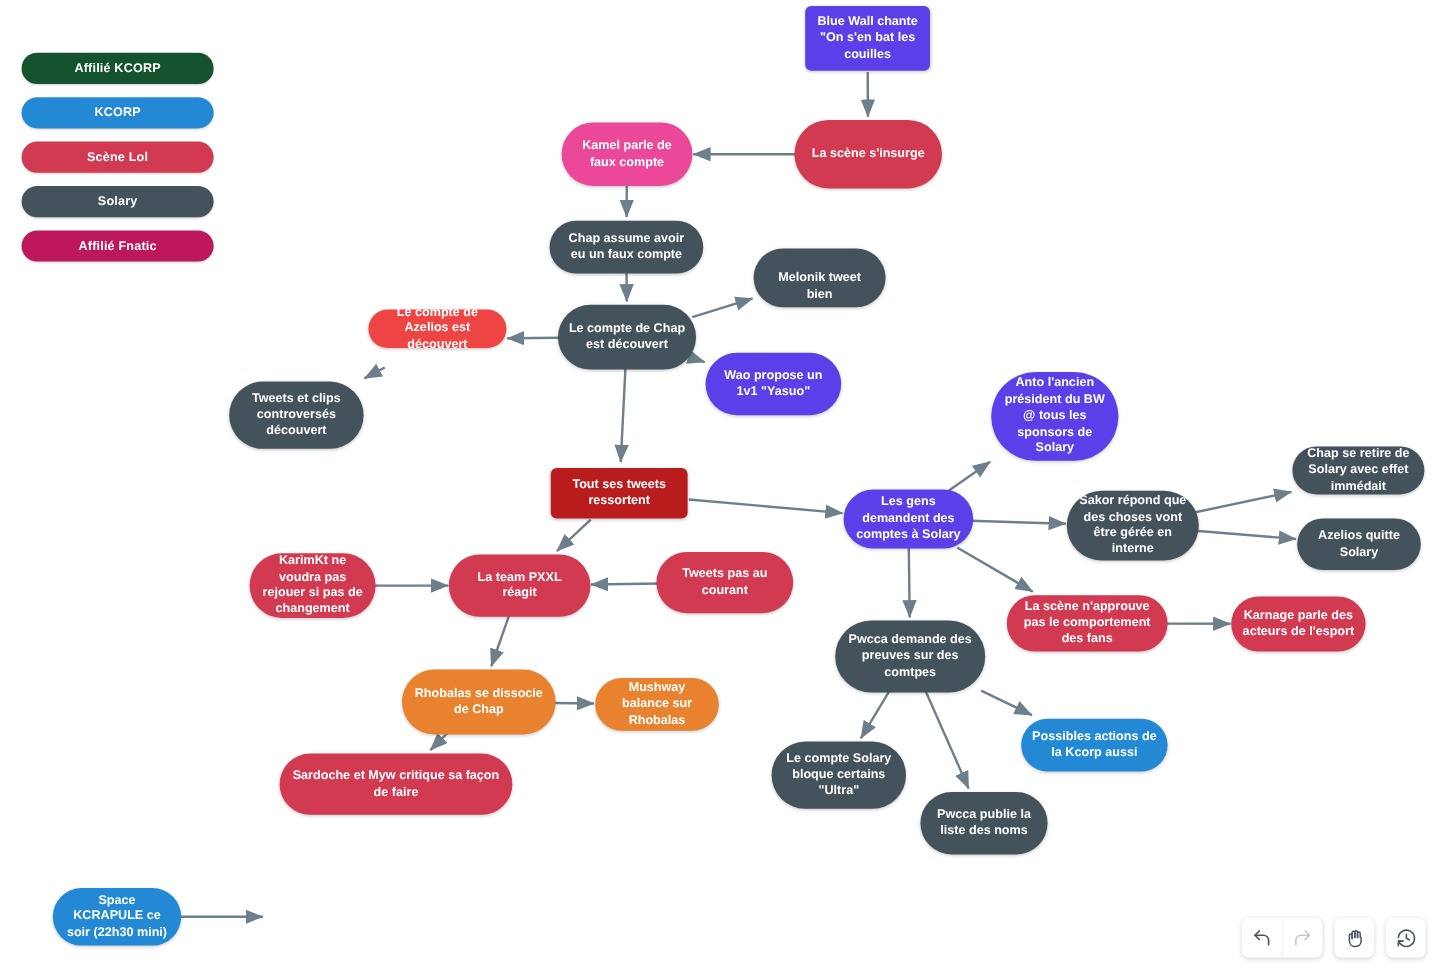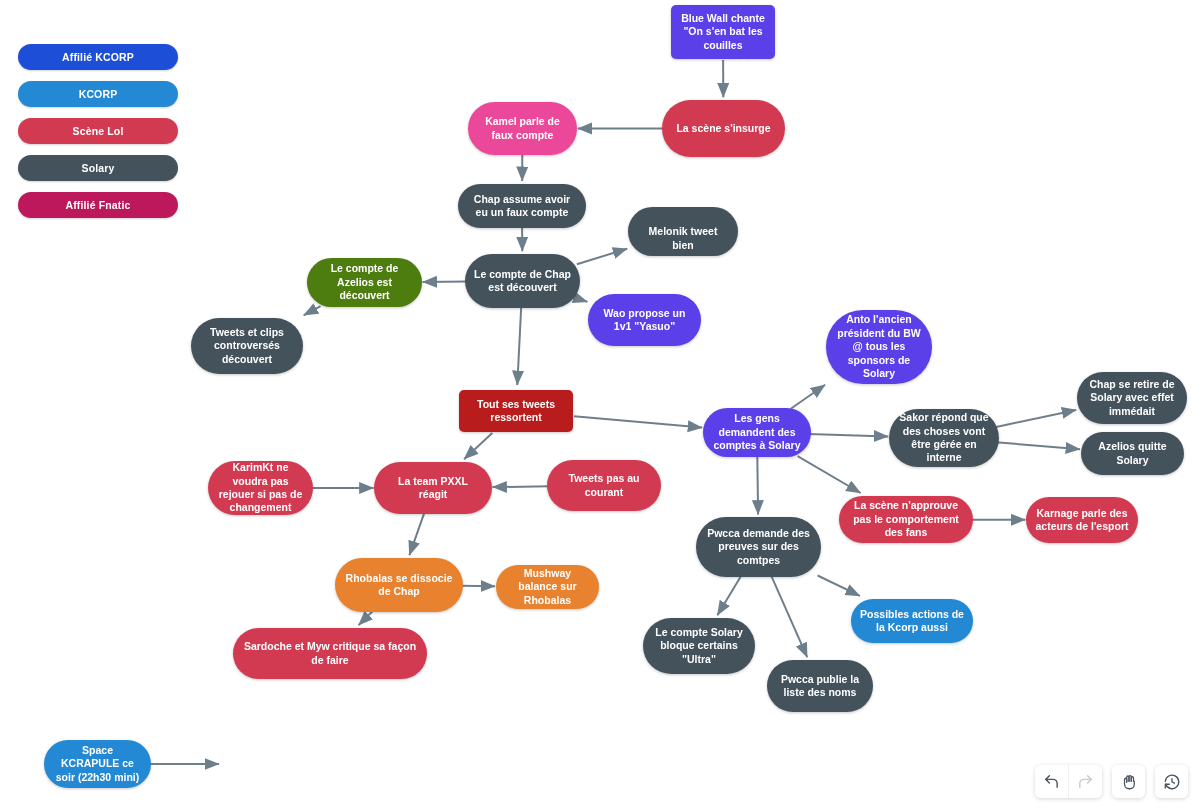"Affilié KCORP" div.legend-item { background: #1d4ed8 -> #14532d }
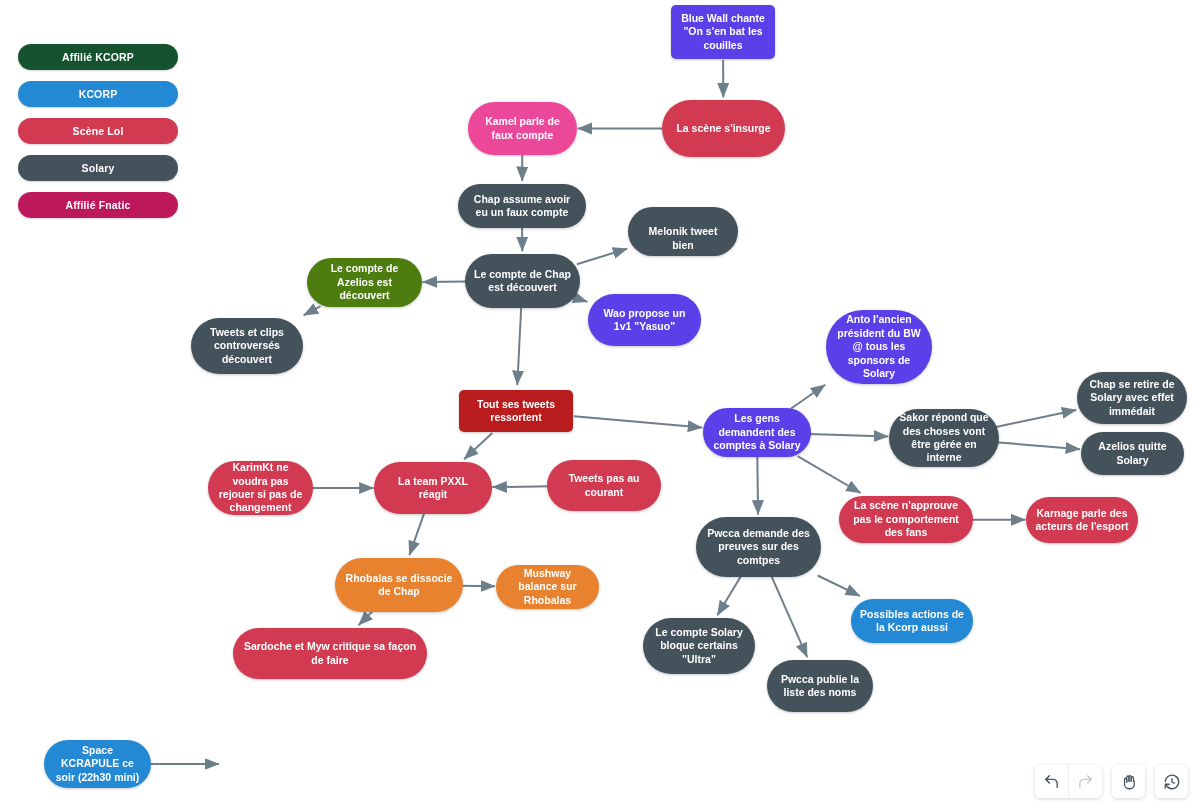"Le compte de Azelios est" div.node { background: #4d7c0f -> #ef4444; height: 49px -> 32px }
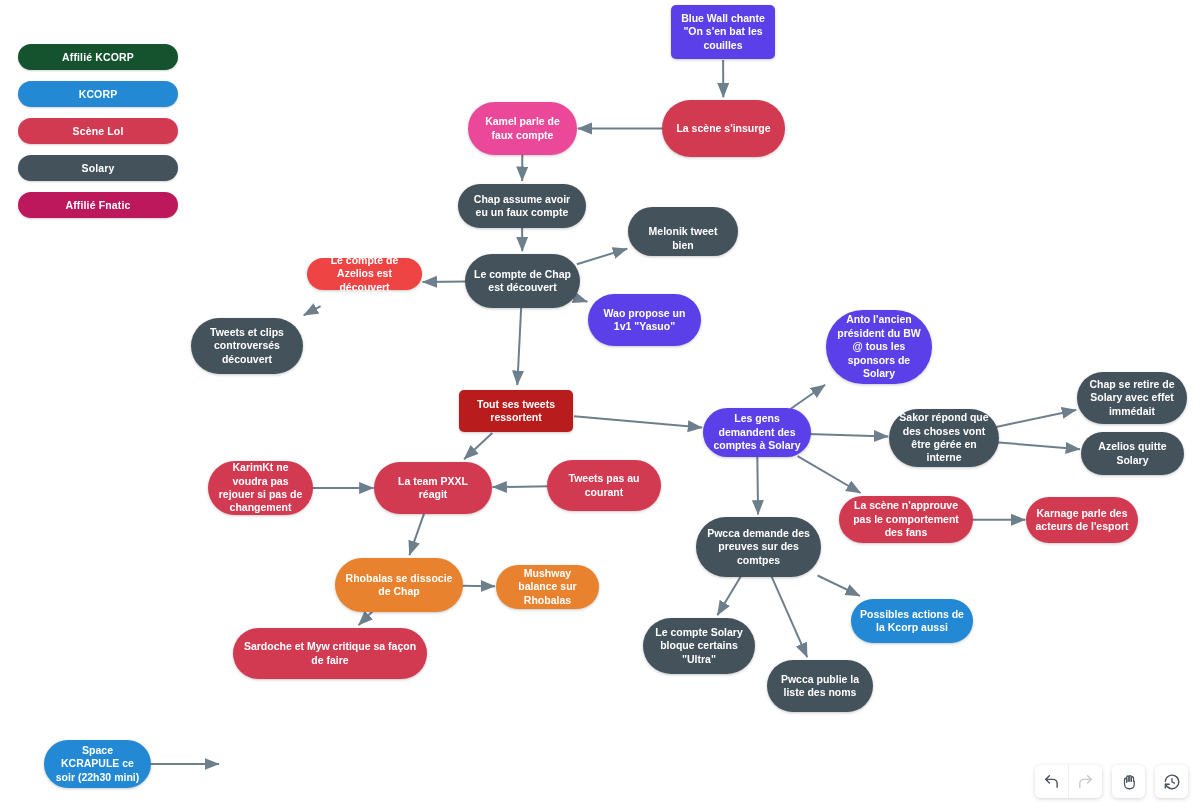"Chap se retire de Solary" div.node { height: 52px -> 40px }
